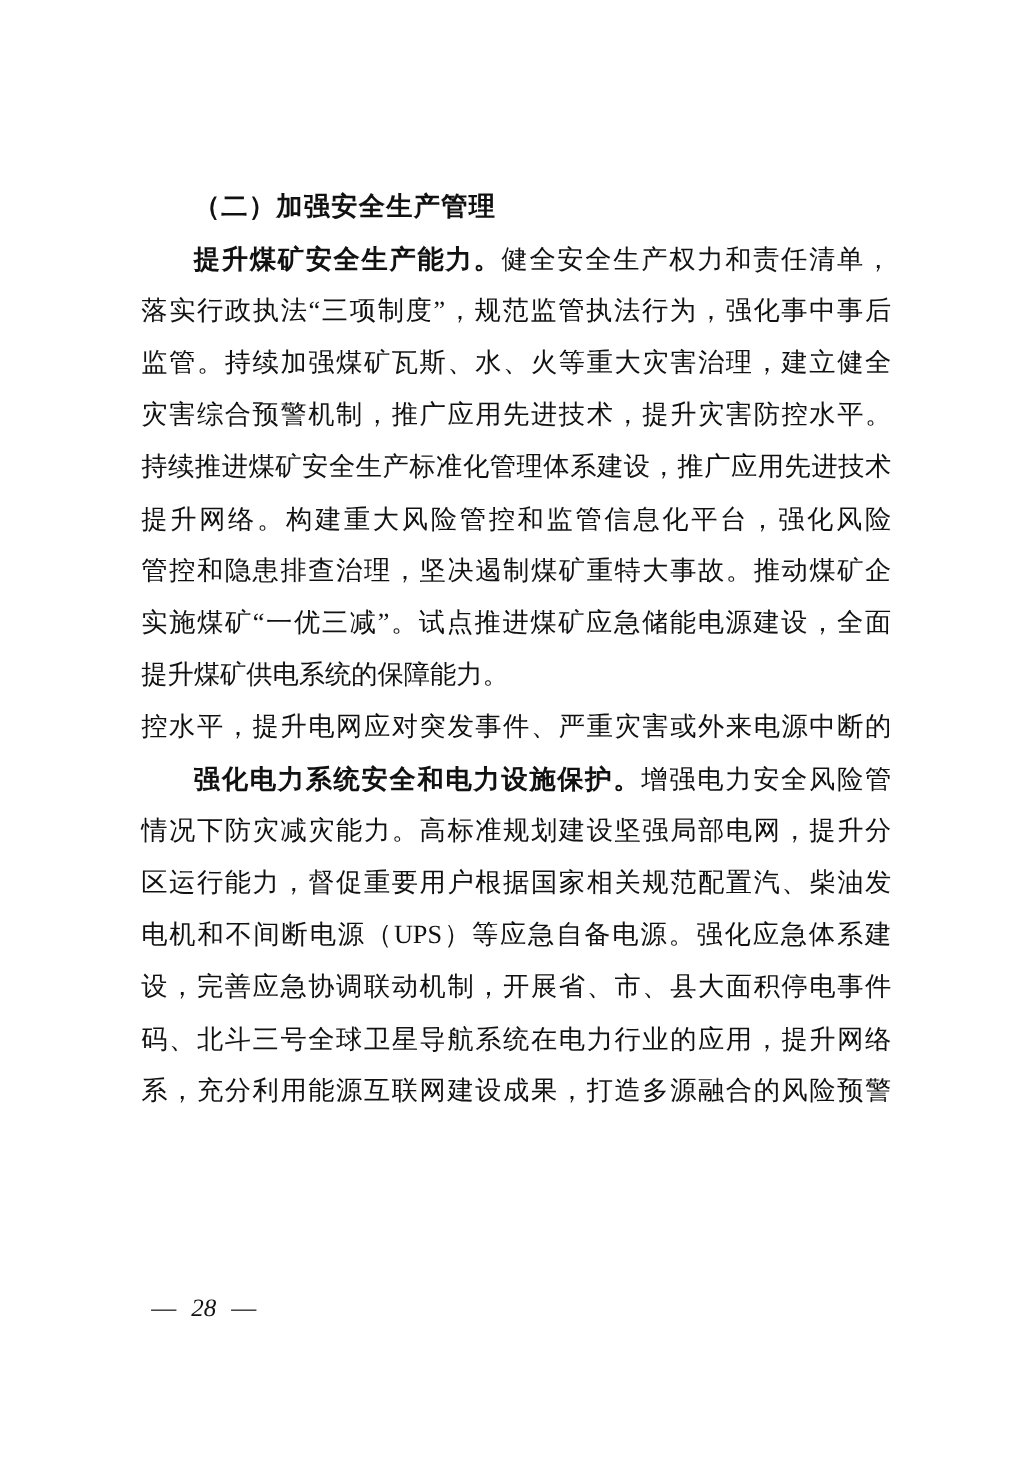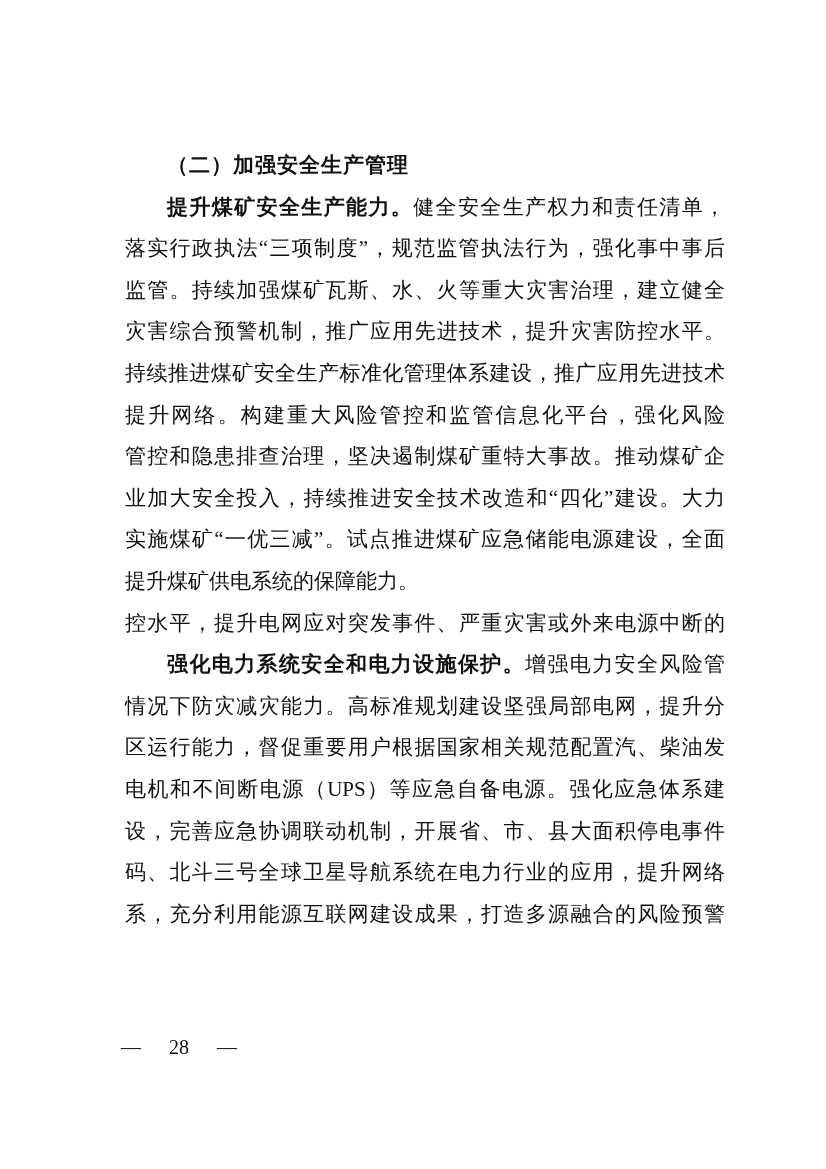"（二）加强安全生产管理" .content { left: 125px -> 113px }
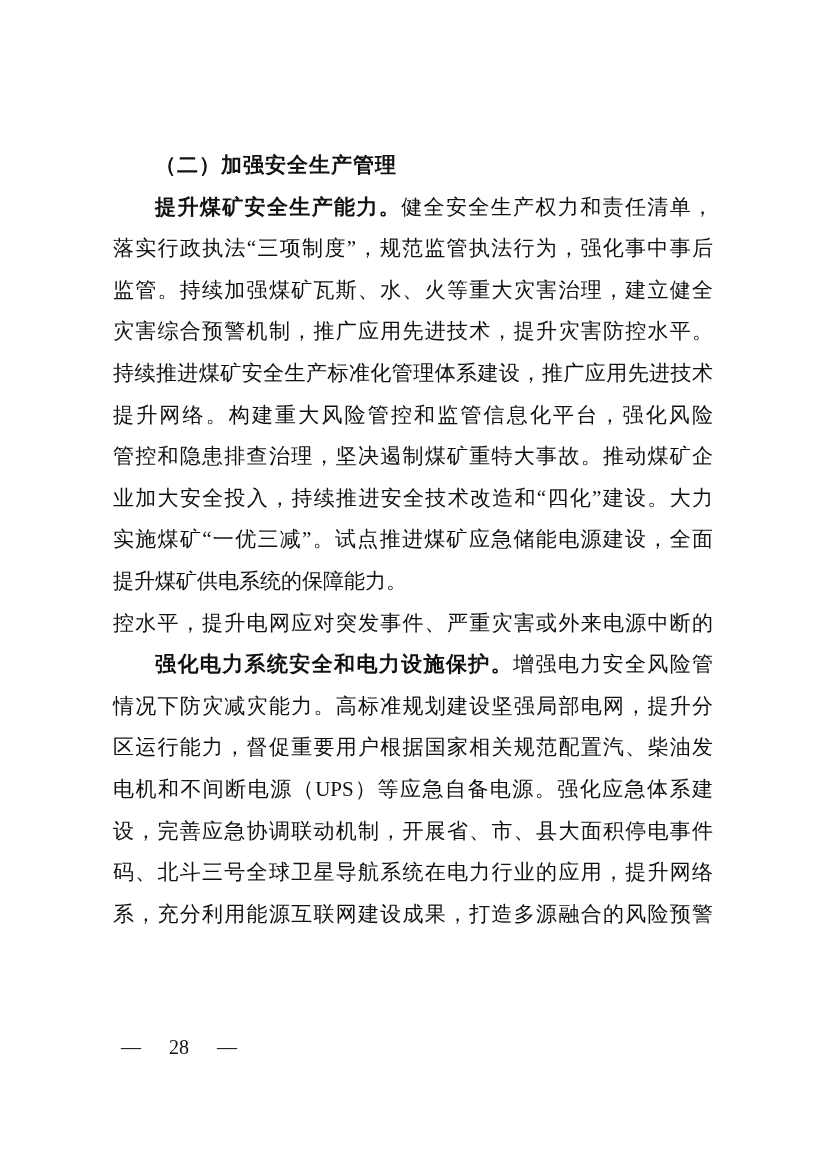"业加大安全投入，持续推进安全技术改造和“四化”建设。大力" div.line { html: <div>业加大安全投入，持续推进安全技术改造和“四化”建设。大力</div> -> none }
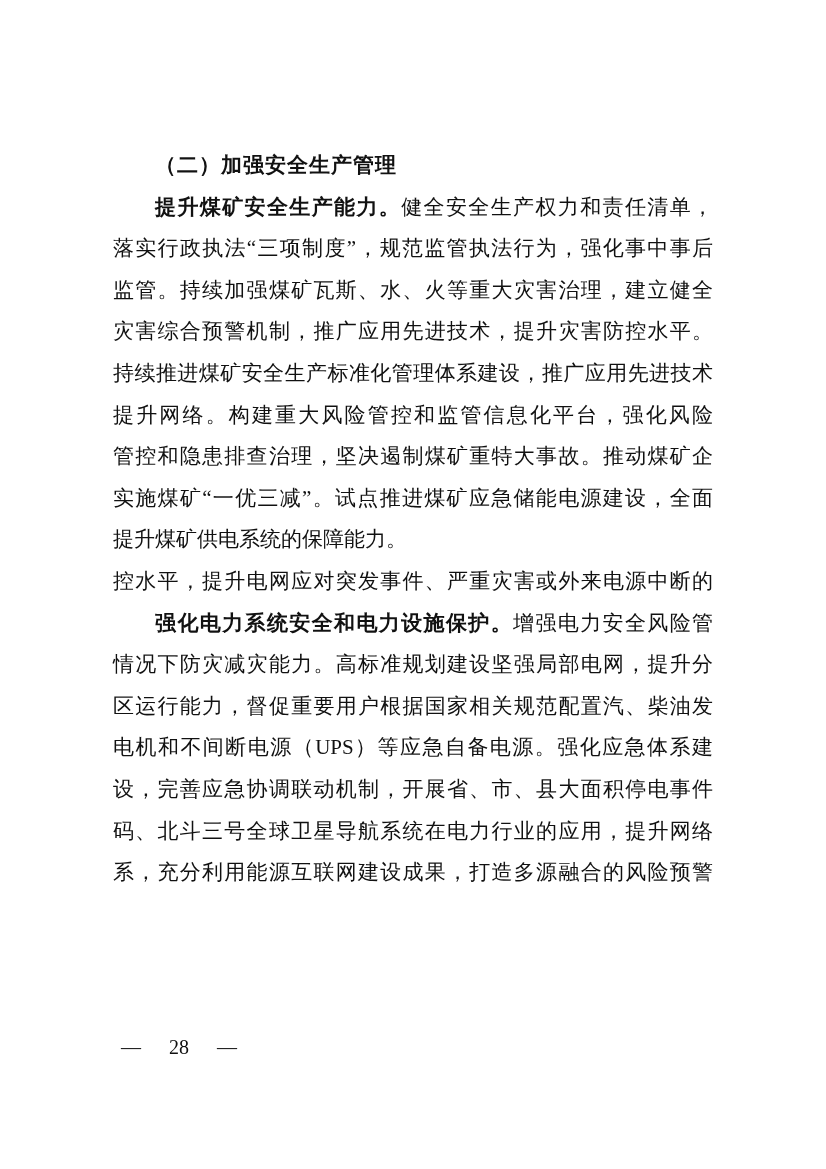"28" .footer .num { font-style: none -> italic; margin: 0 28px -> 0 12px }
